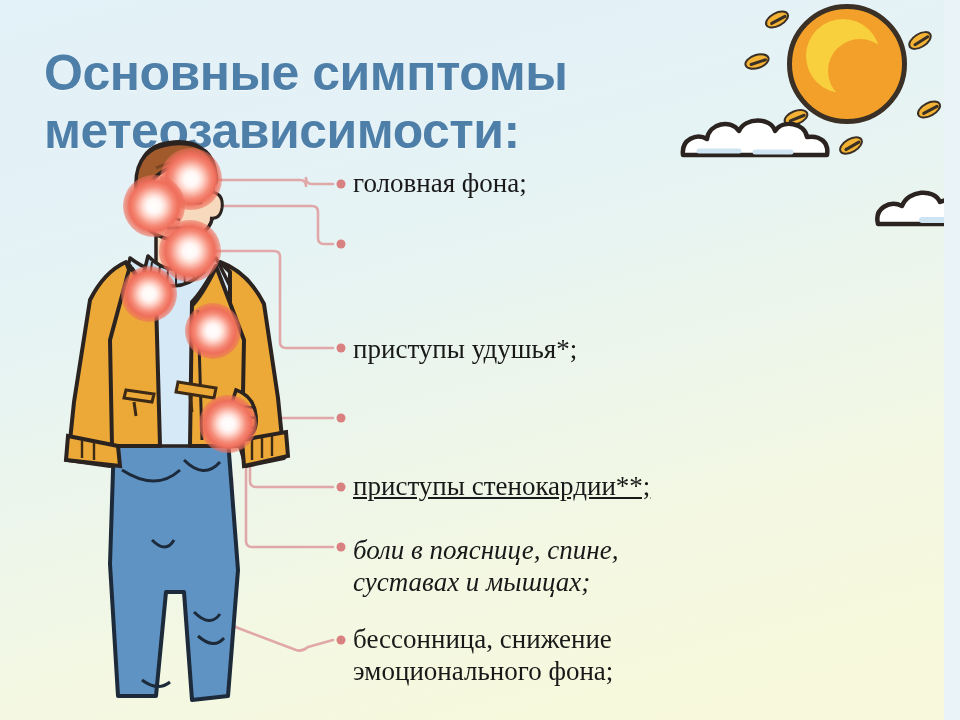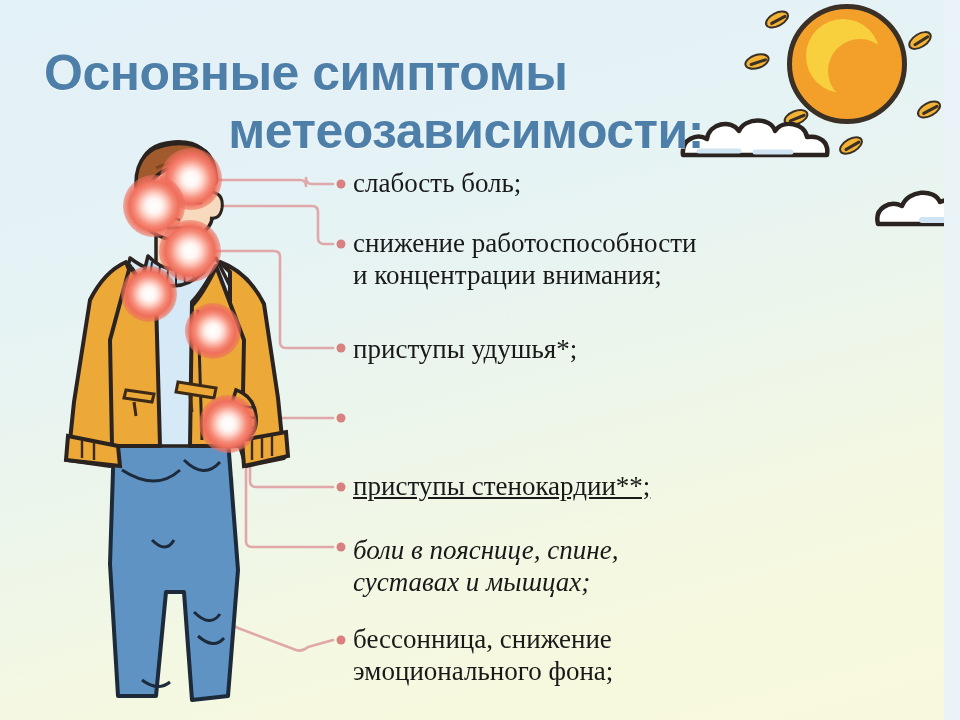"метеозависимости:" .title .l2 { text-align: right -> none }
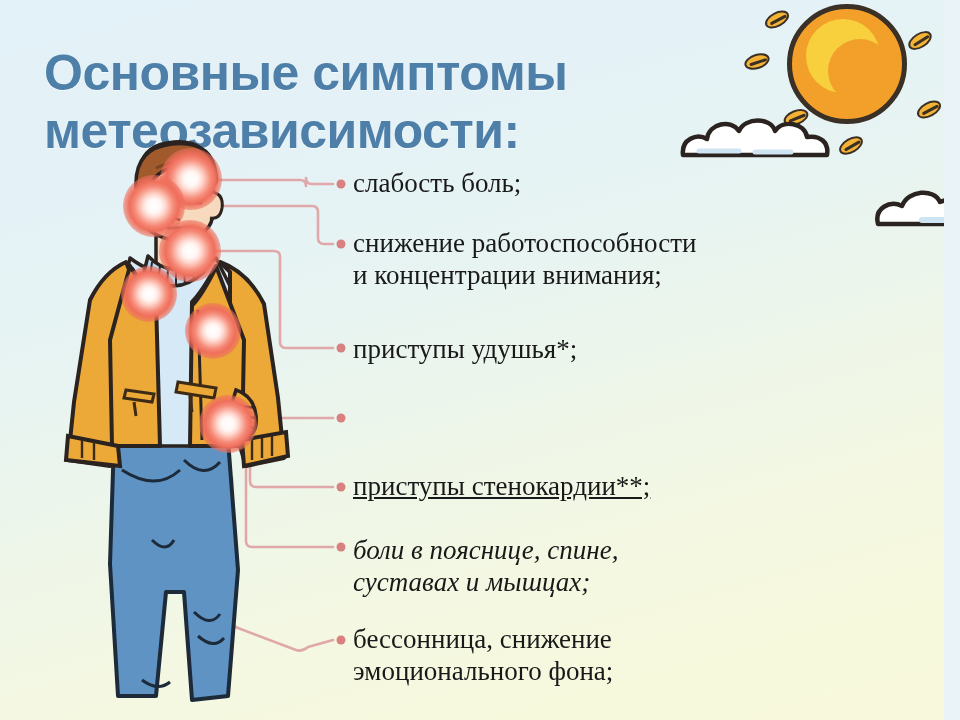"слабость боль;" div.symptom { text: слабость боль -> головная фона }
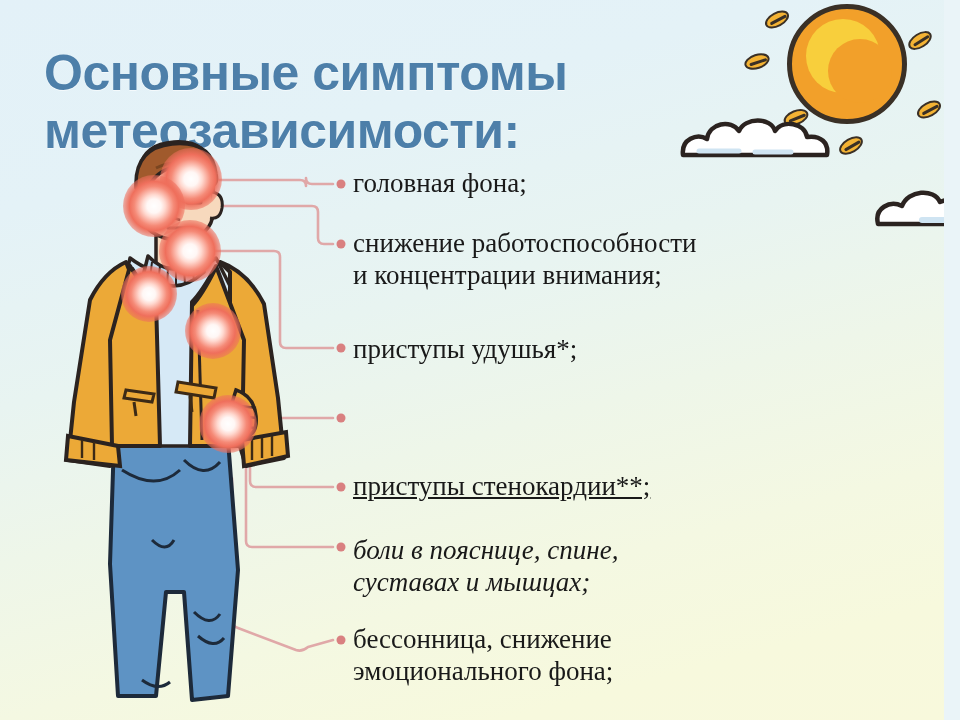"снижение работоспособности" div.symptom { html: <div>снижение работоспособности и концентрации внимания;</div> -> none }
